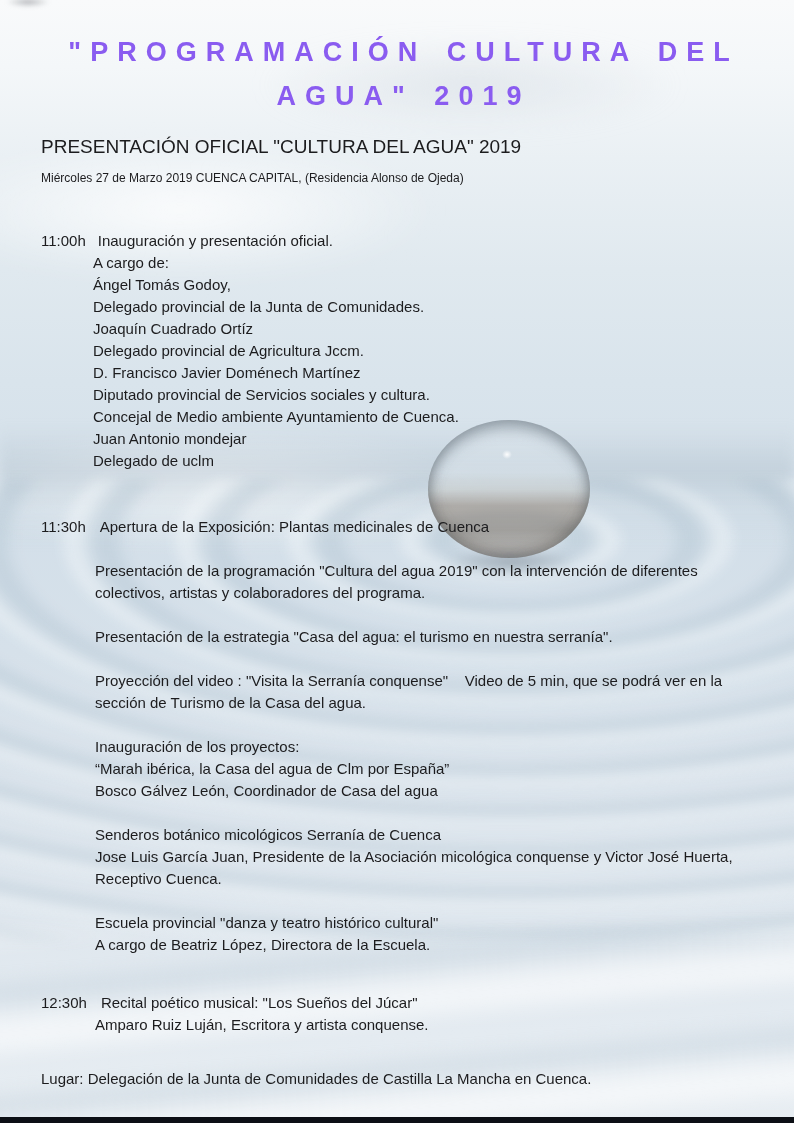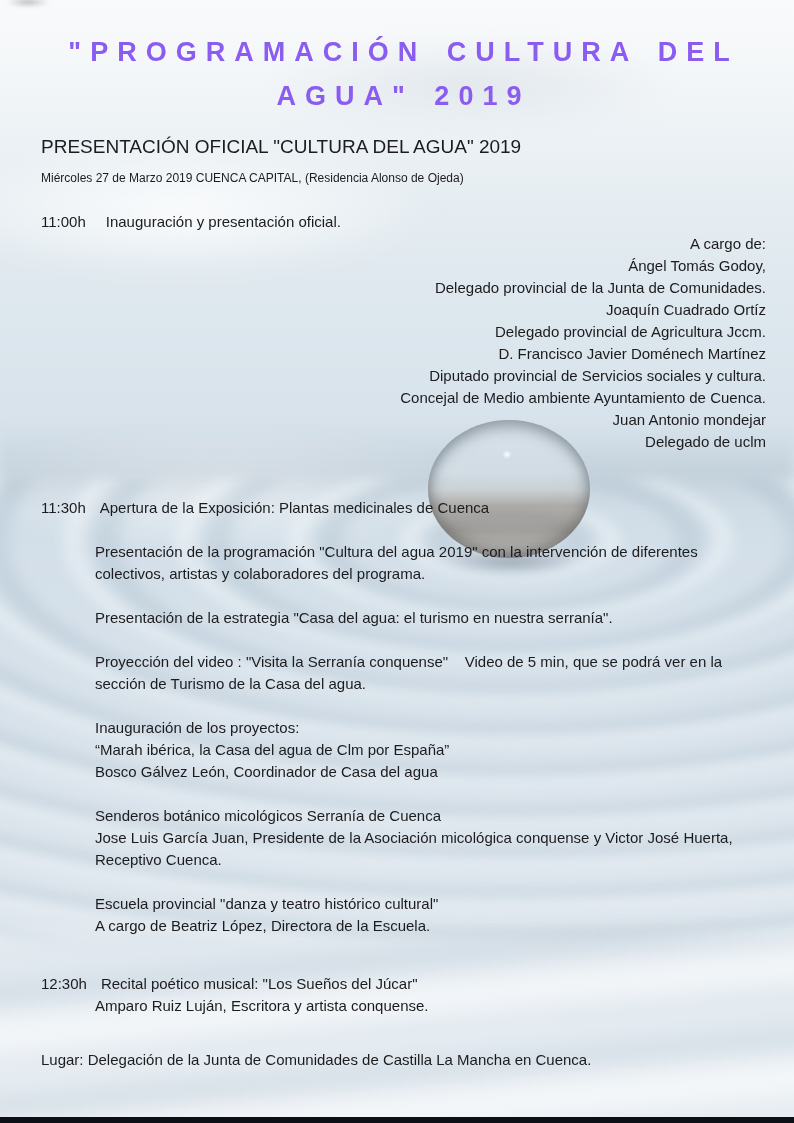"11:00h" .sec-1100 { gap: 8px -> none; margin-top: 22px -> 41px }
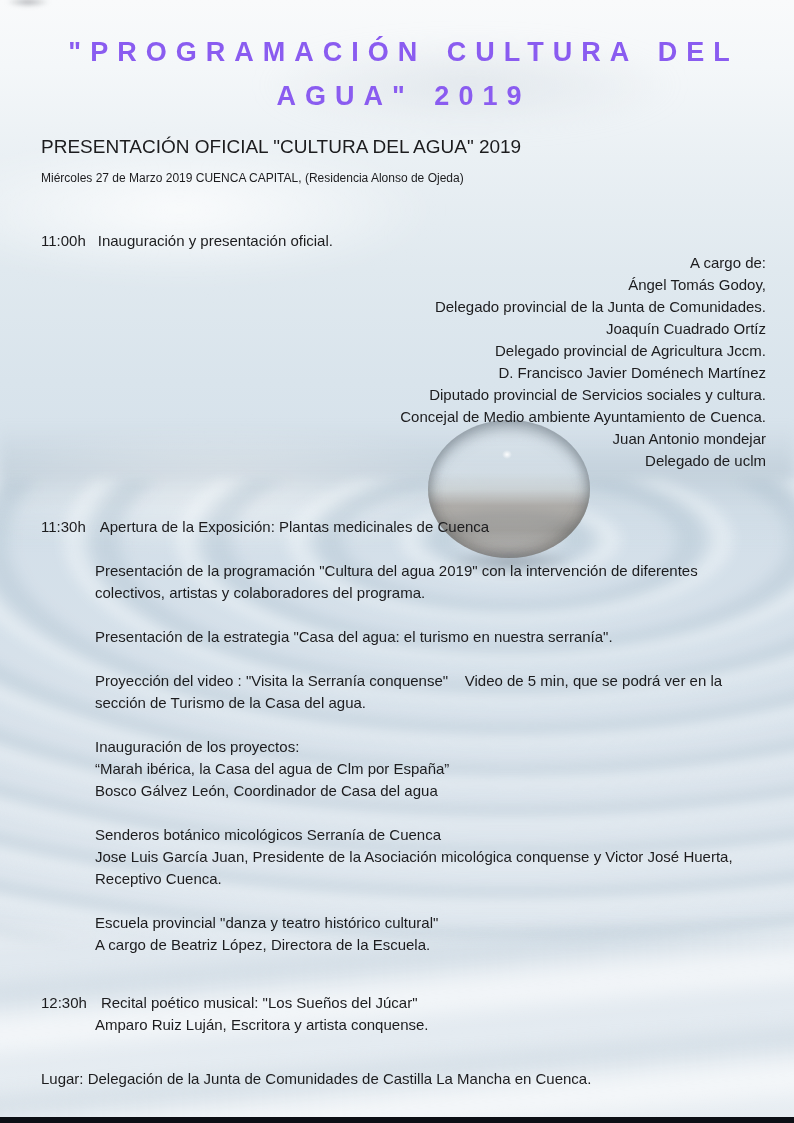"A cargo de:" .speakers { text-align: right -> none }
